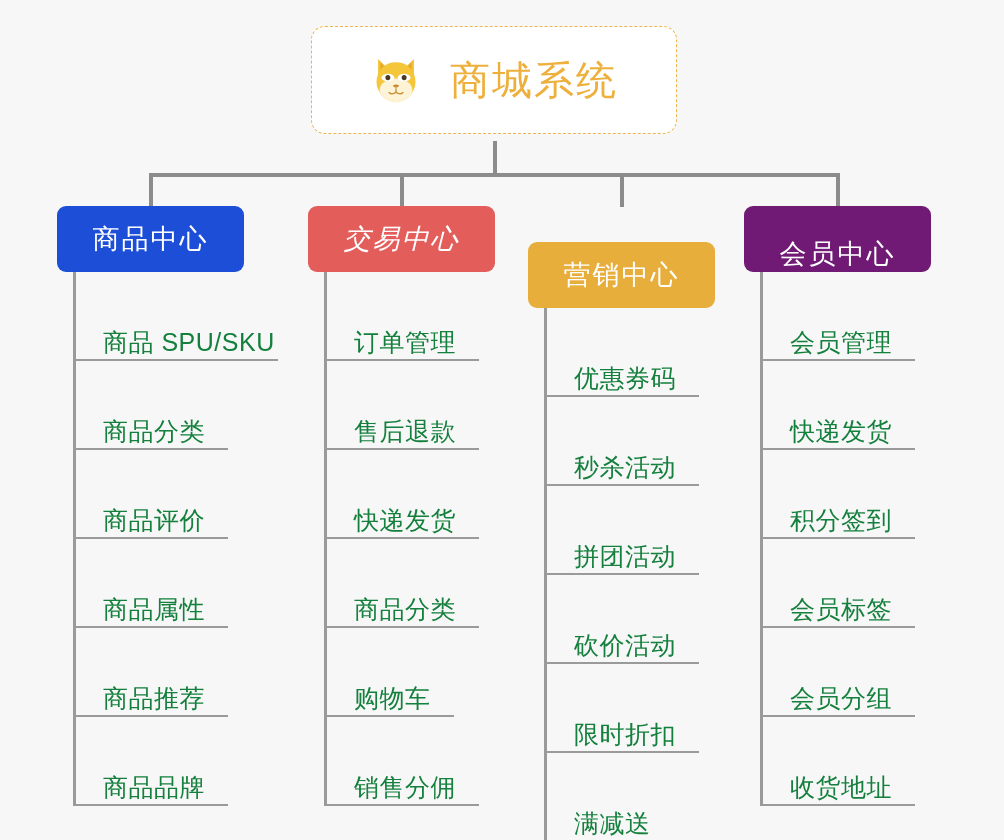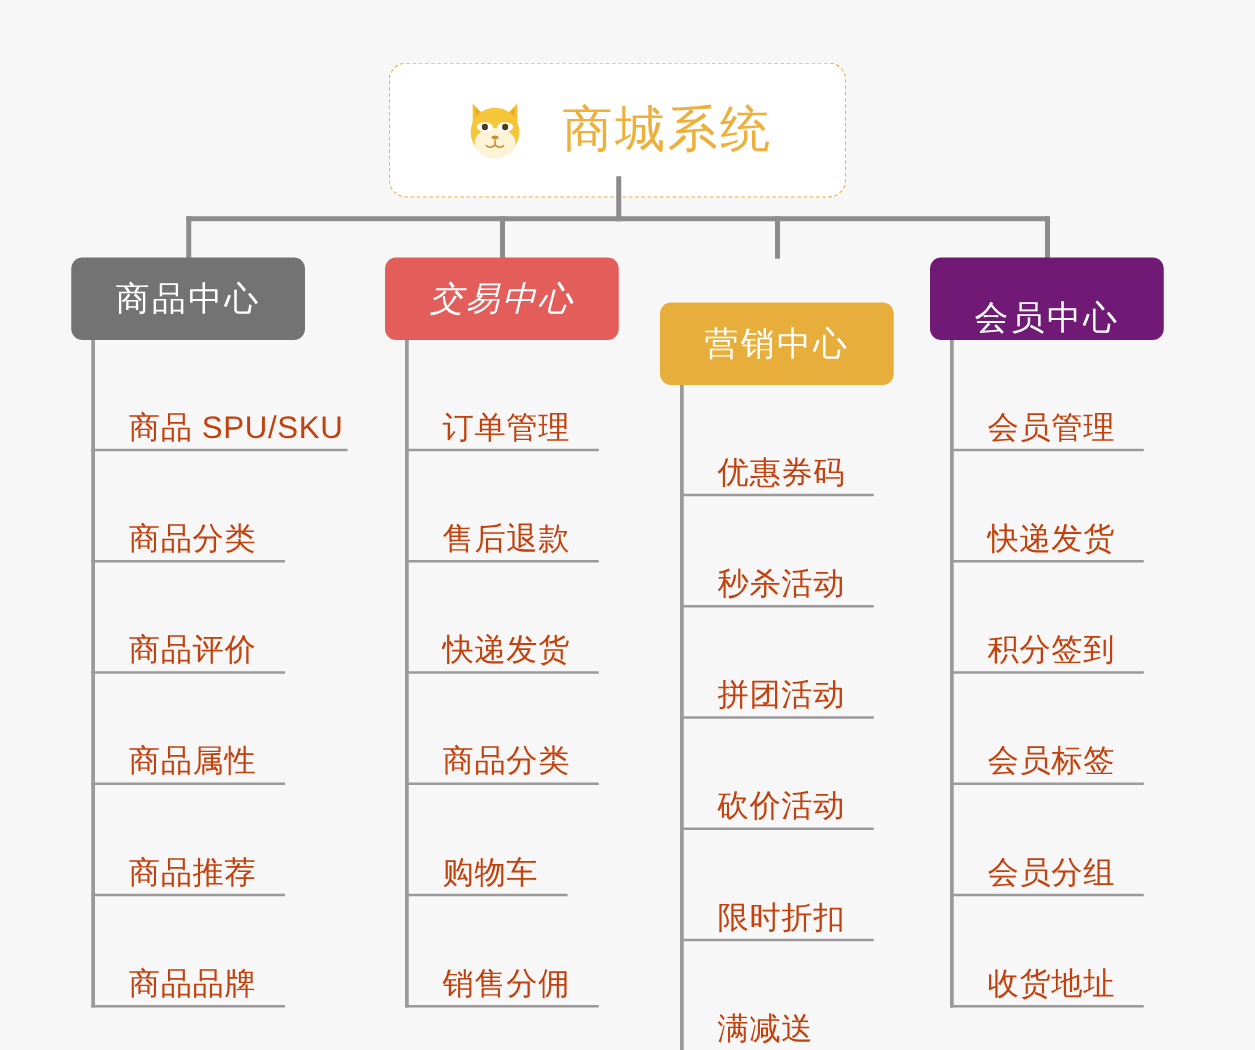"商城系统" .root-node { top: 50px -> 26px }
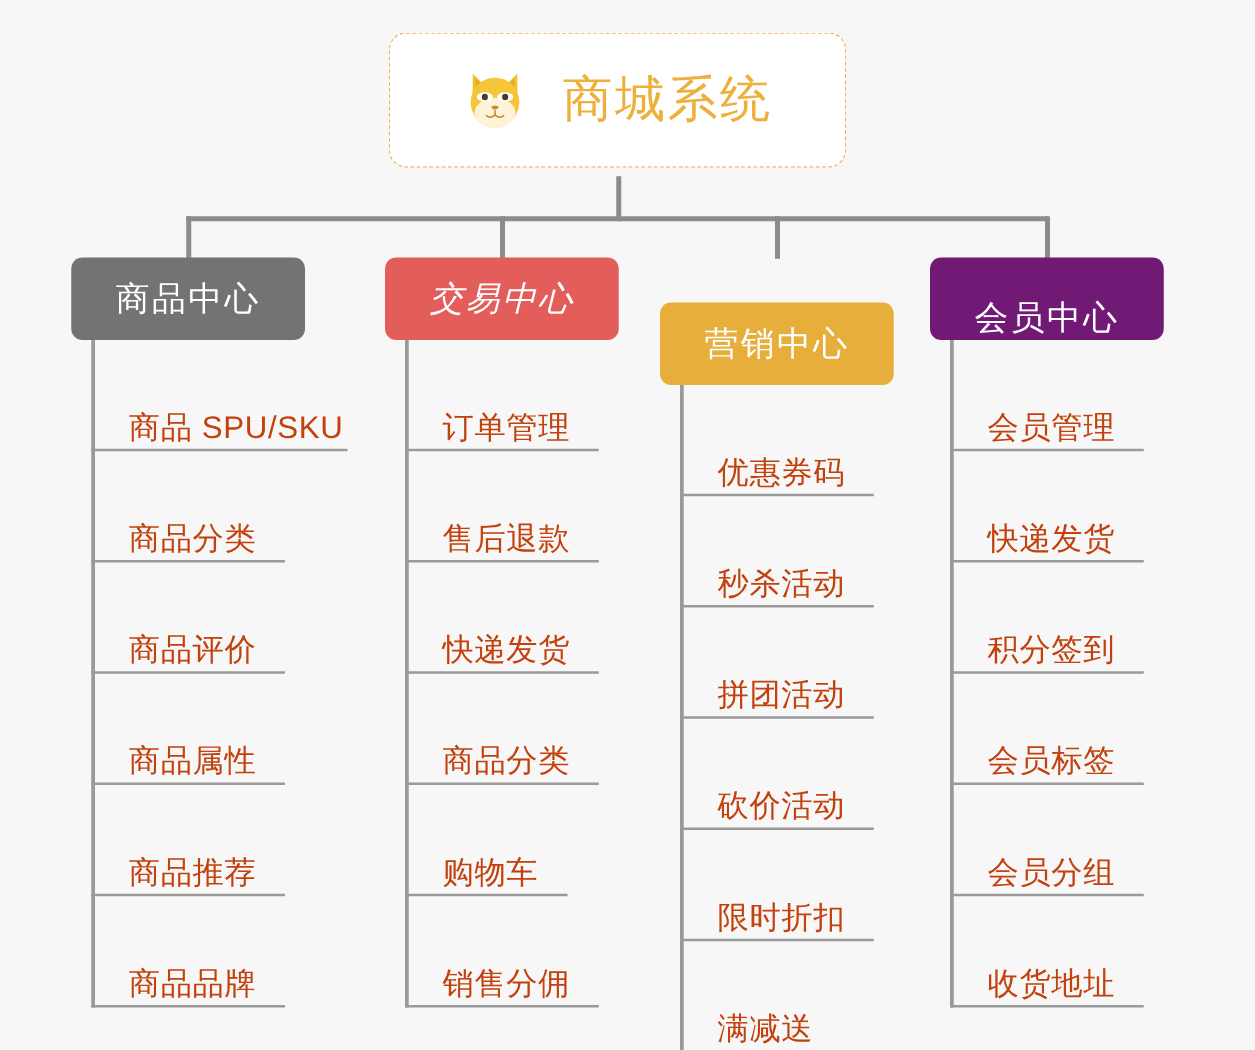"商品中心" div.cat-box { background: #737373 -> #1d4ed8 }
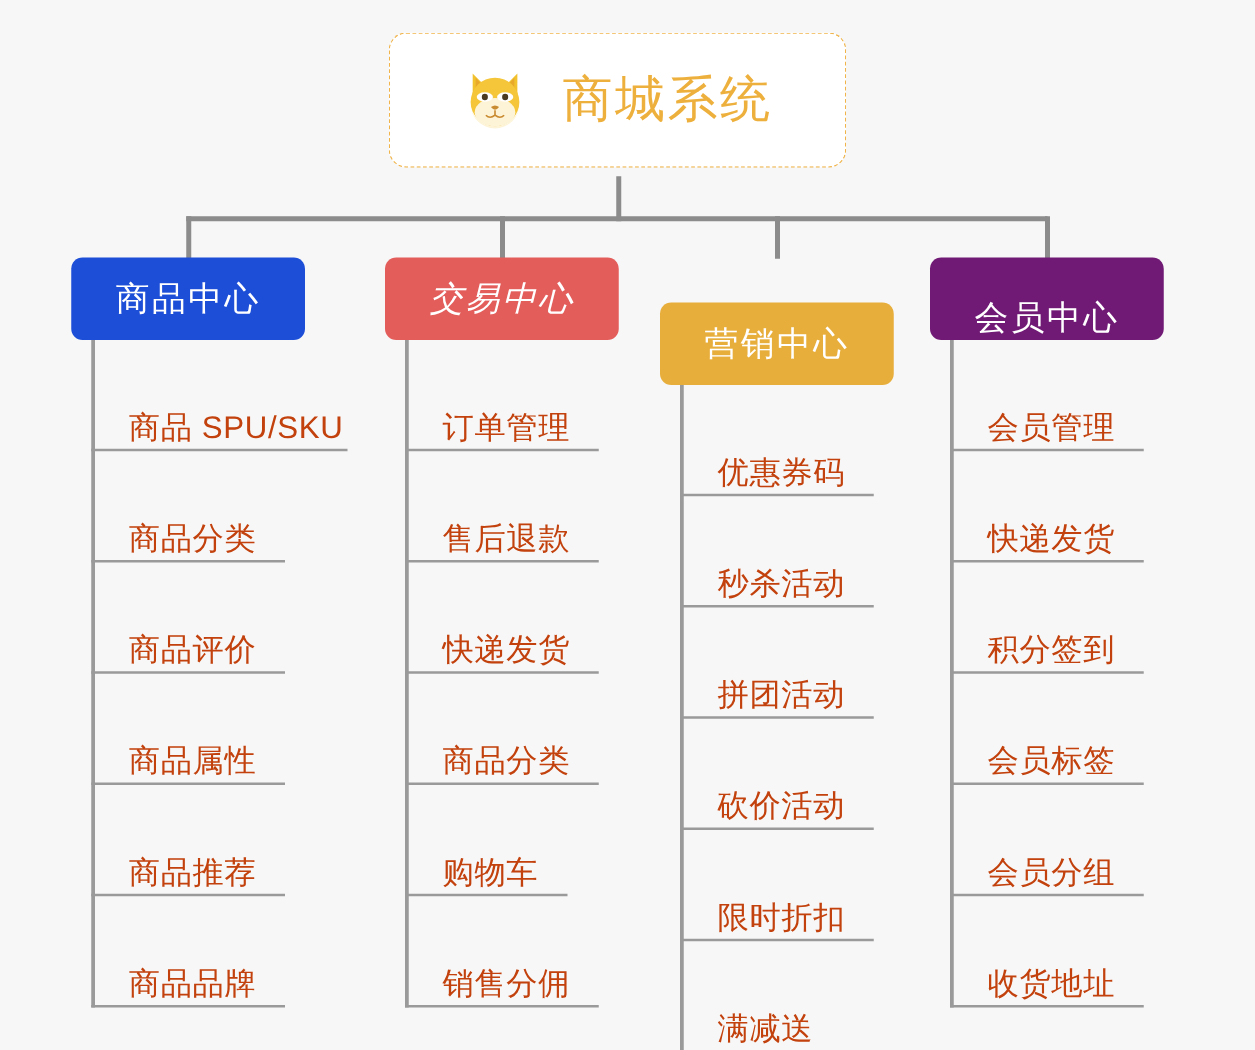"商品 SPU/SKU" .leaf-label { color: #c2410c -> #15803d }
